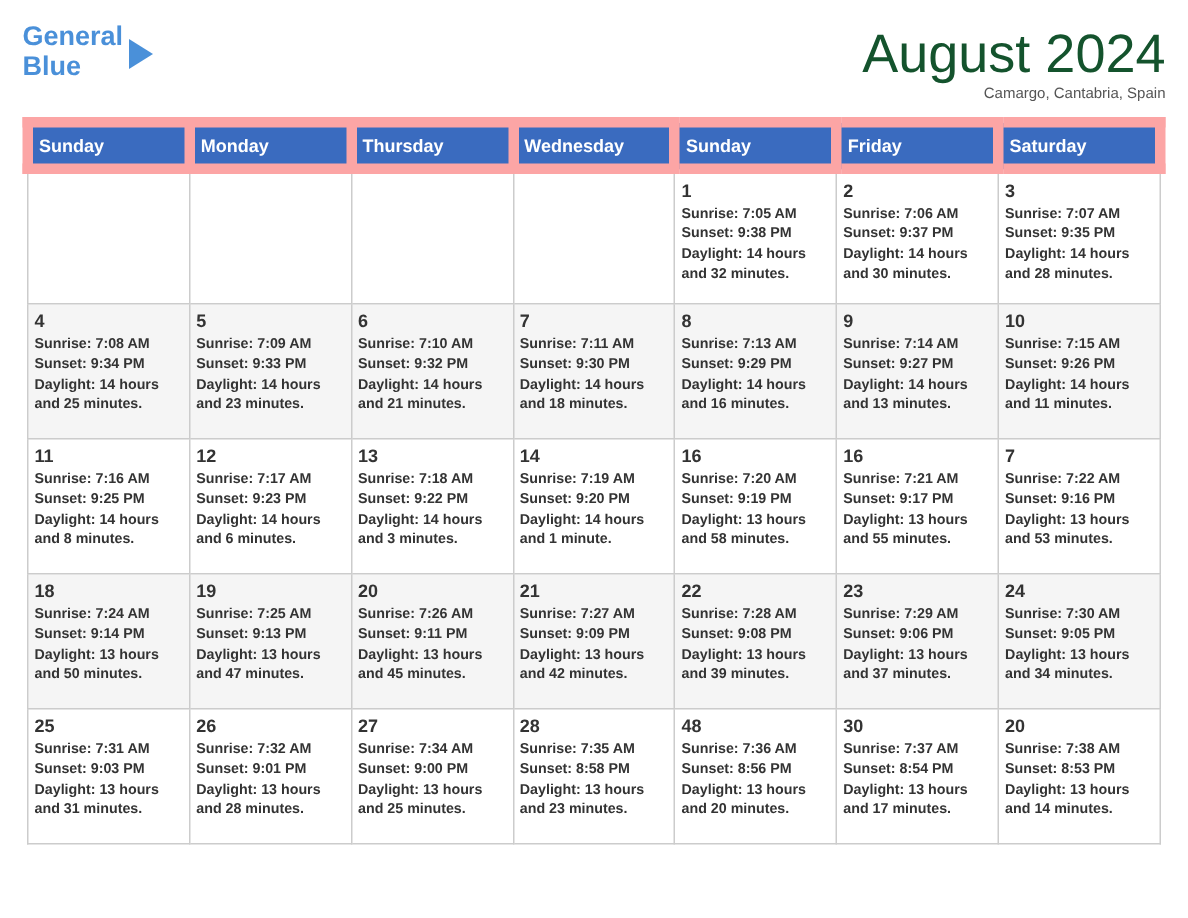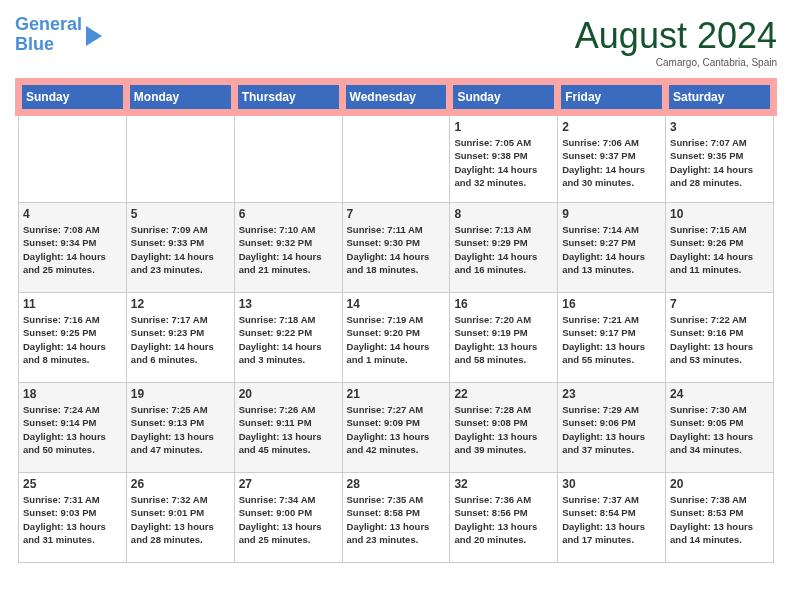"32" div.day-num { text: 32 -> 48 }
